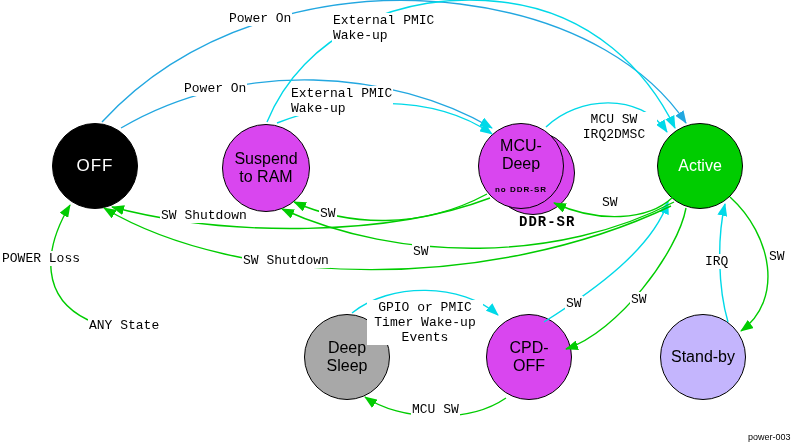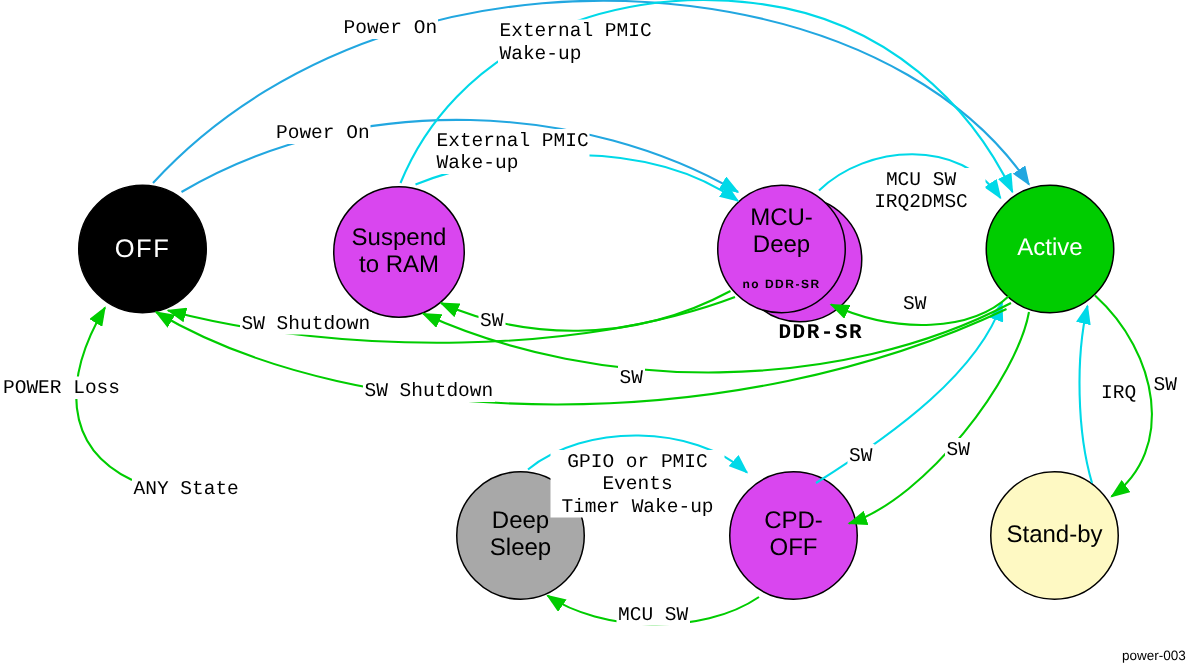"IRQ" div.elabel { left: 733px -> 704px }
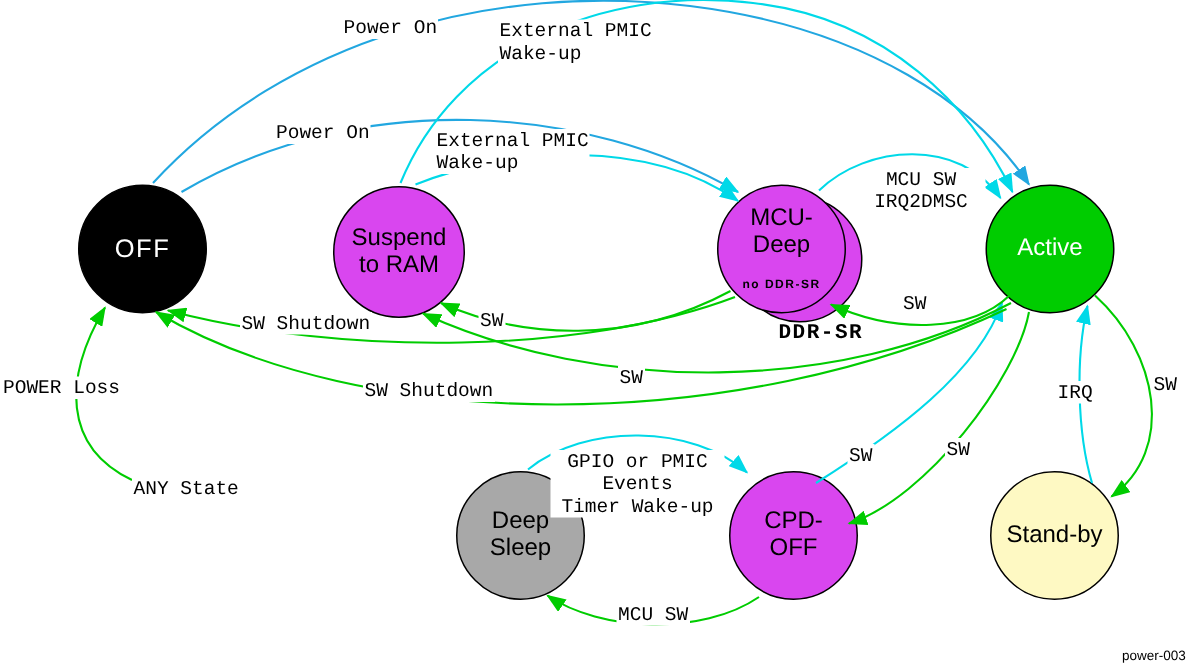"Events" div { order: before "Timer Wake-up" -> after "Timer Wake-up" }
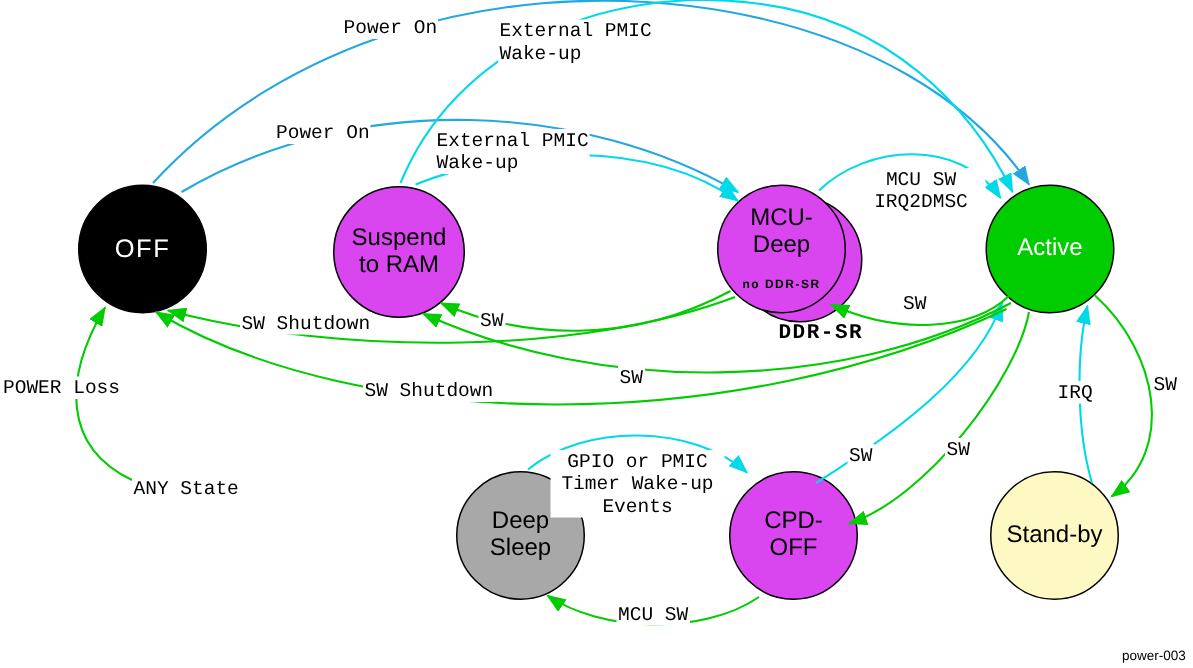"Stand-by" .n-standby { background: #fef9c3 -> #c4b5fd }
